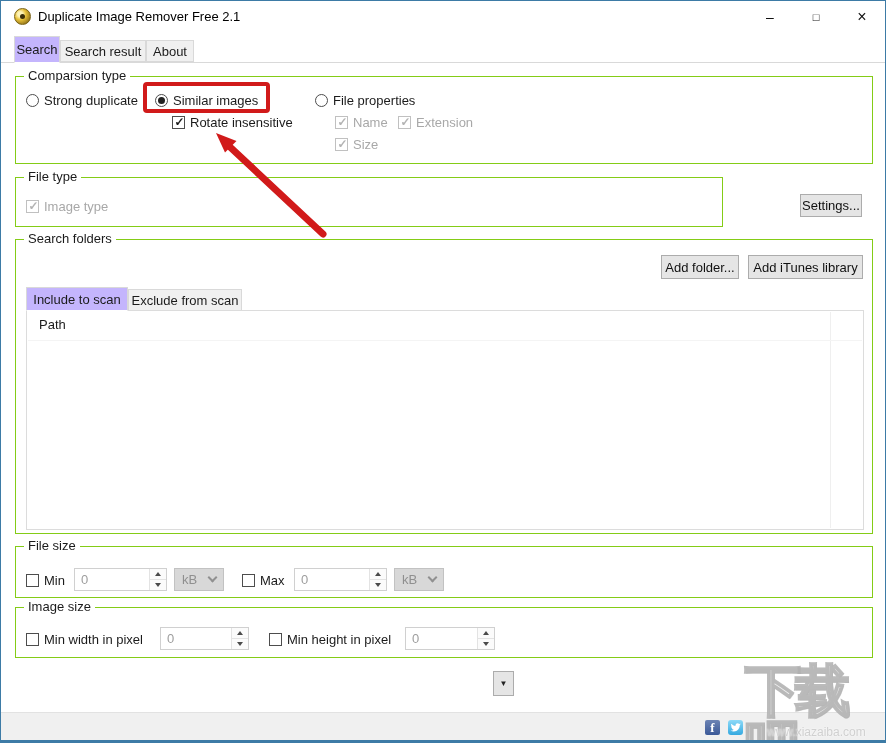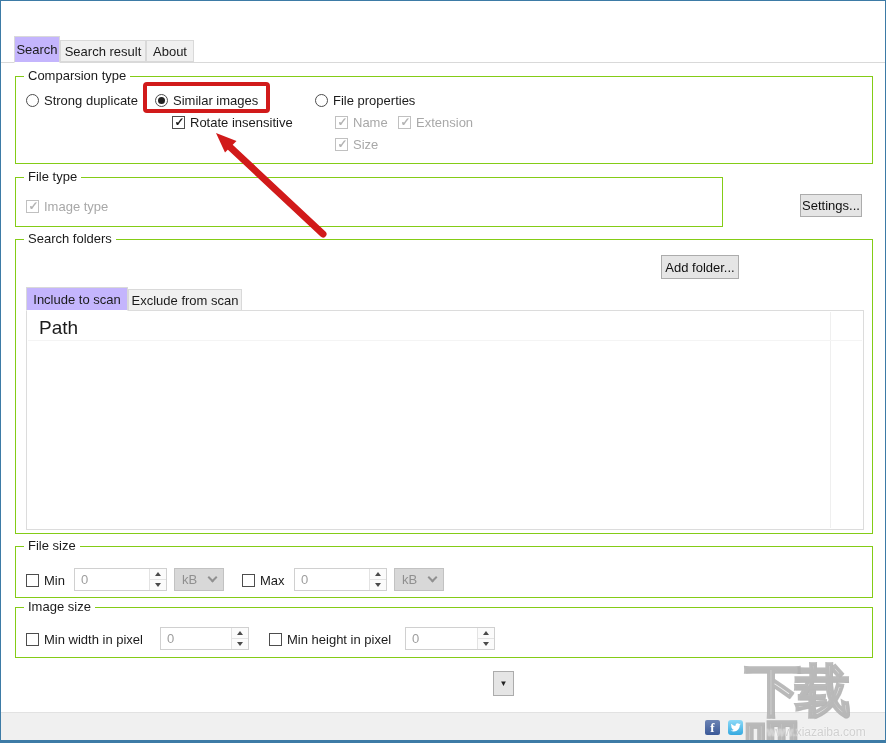"Duplicate Image Remover Free 2.1" div.titlebar { html: none -> <div> <div></div> <div>Duplicate Image Remover Free 2.1</div> <div> <div>–</div> <div>□</div> <div>×</div> </div> </div> }
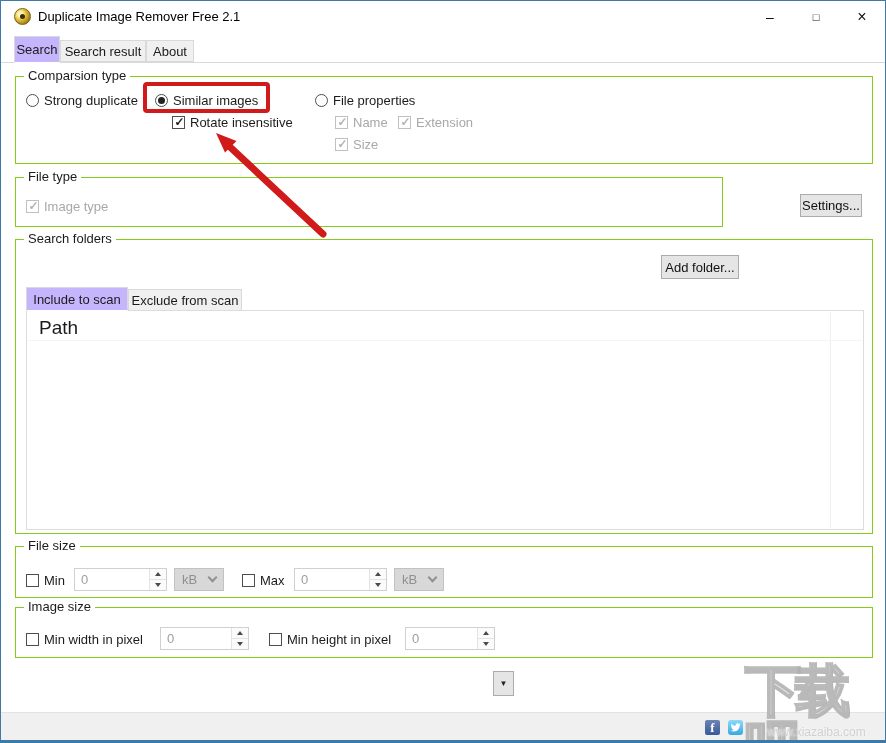"Add iTunes library" div.btn { html: none -> <div>Add iTunes library</div> }
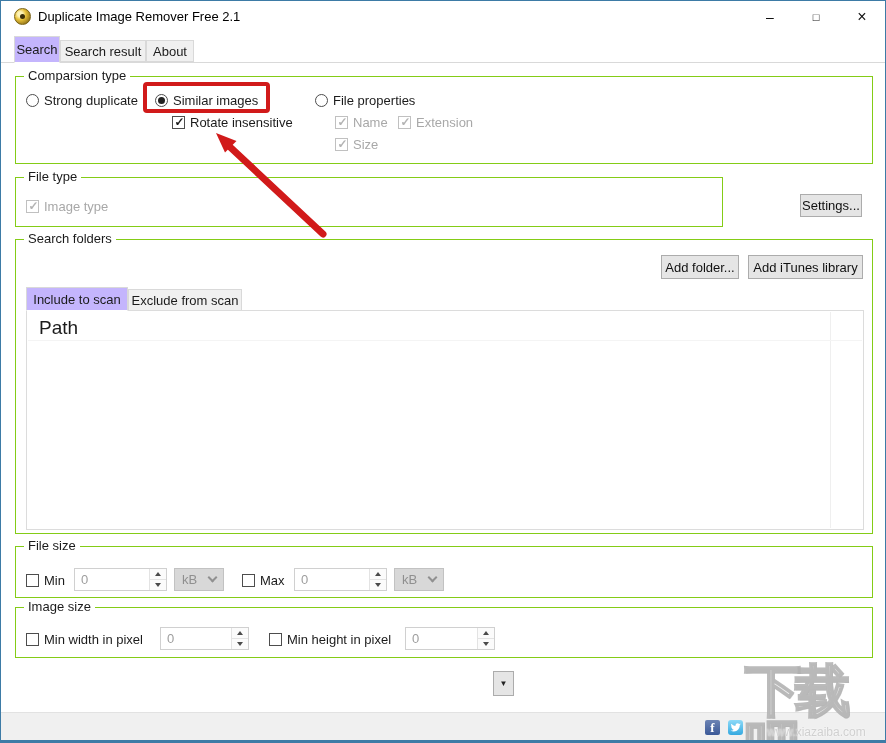"Path" .path-header { font-size: 19px -> 13px }
